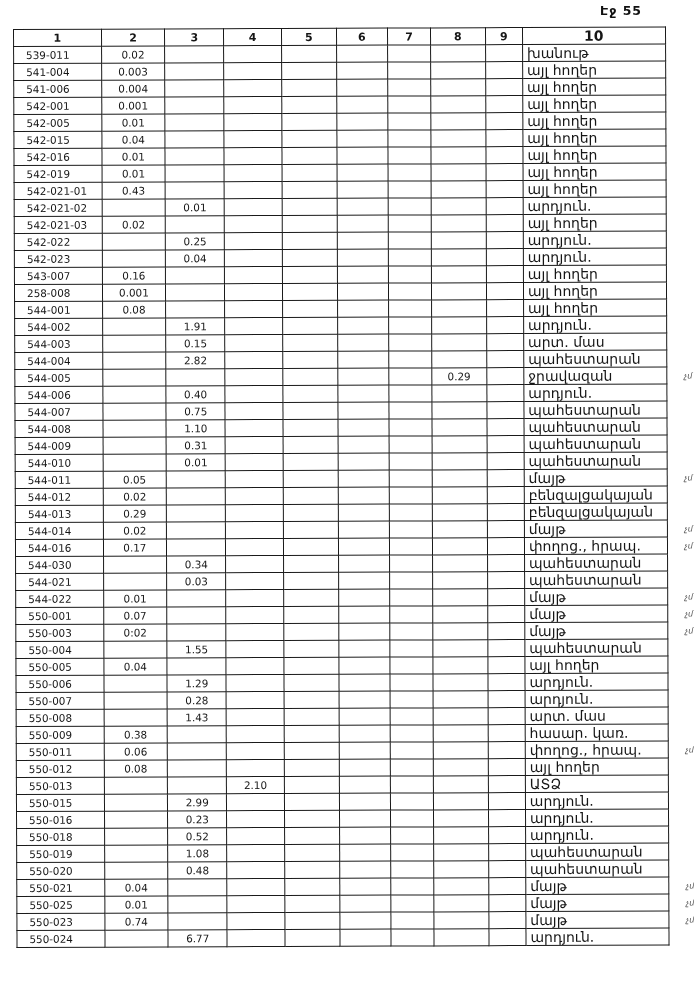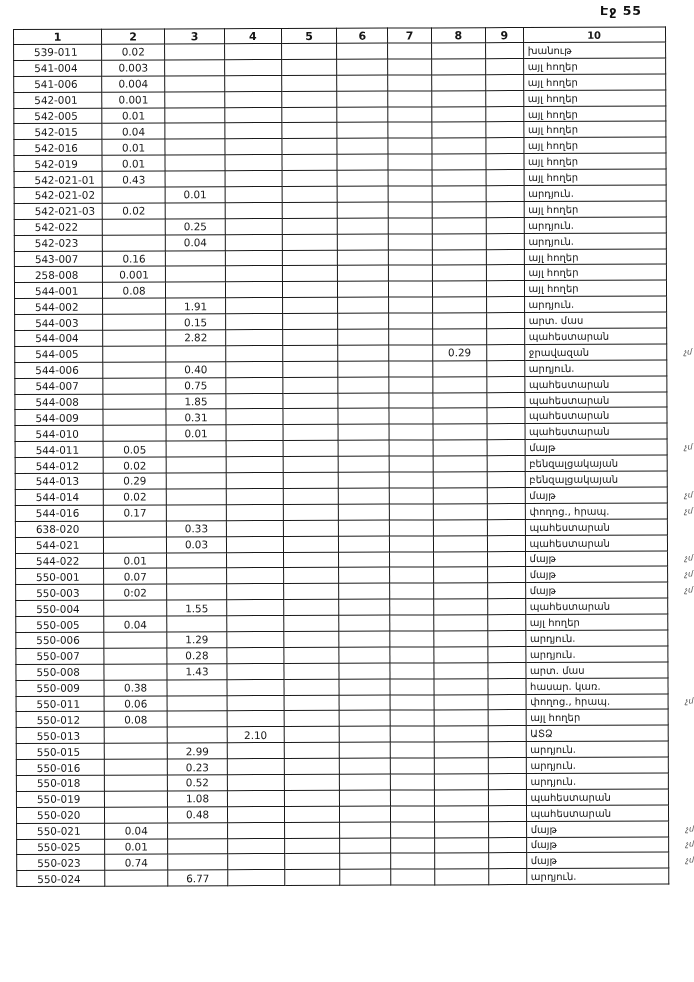"10" .c9 { font-size: 10px -> 14px }
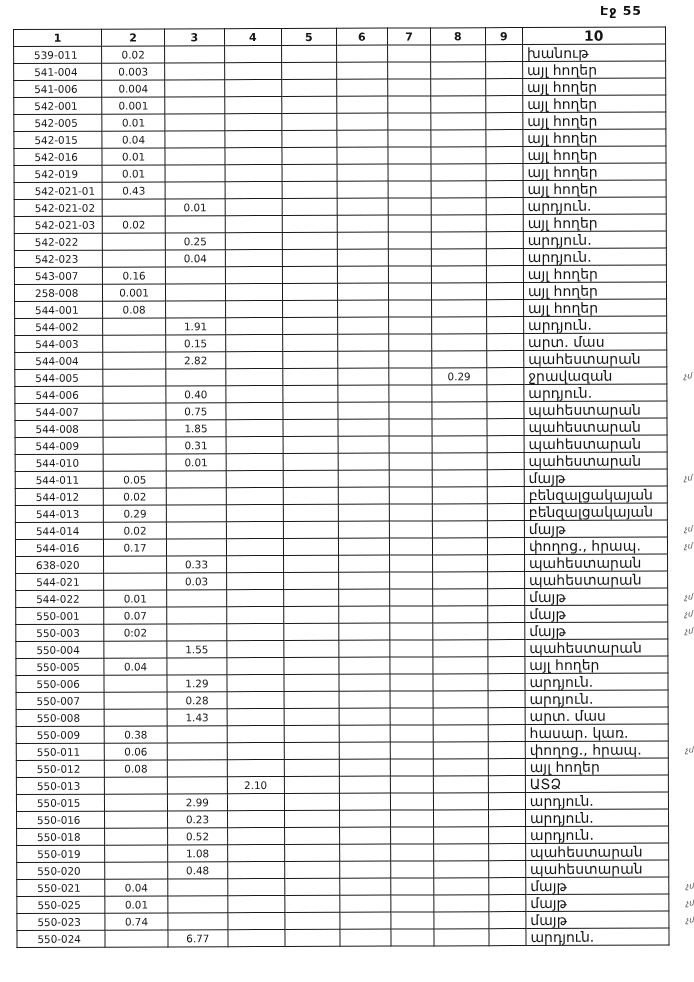"539-011" .c0 { padding-left: 20px -> 12px }
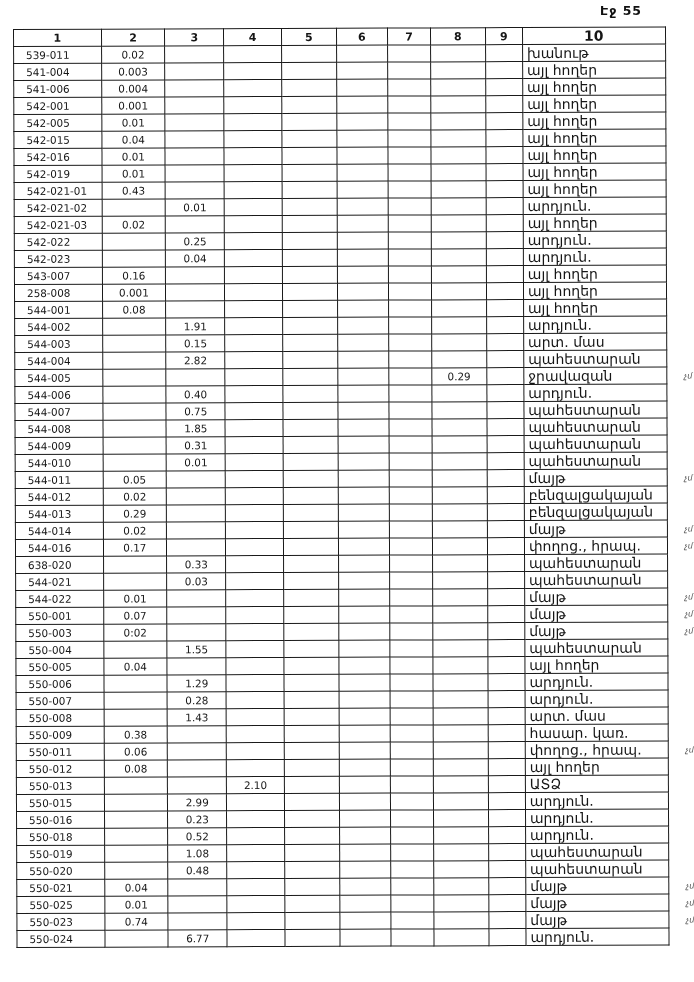"1.85" td.c2 { text: 1.85 -> 1.10 }
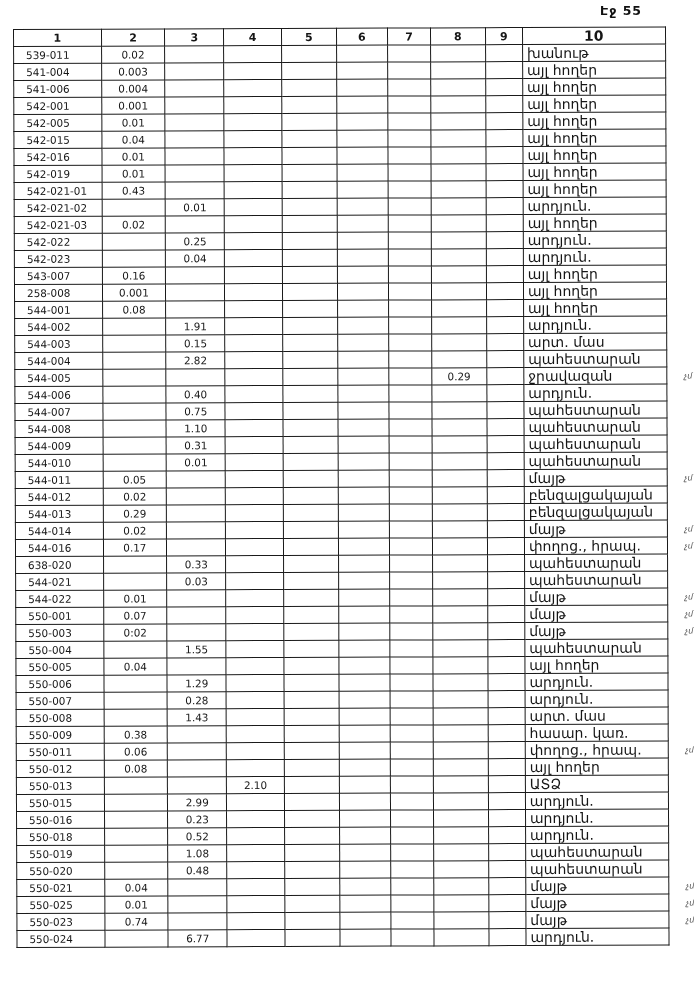"638-020" td.c0 { text: 638-020 -> 544-030 }
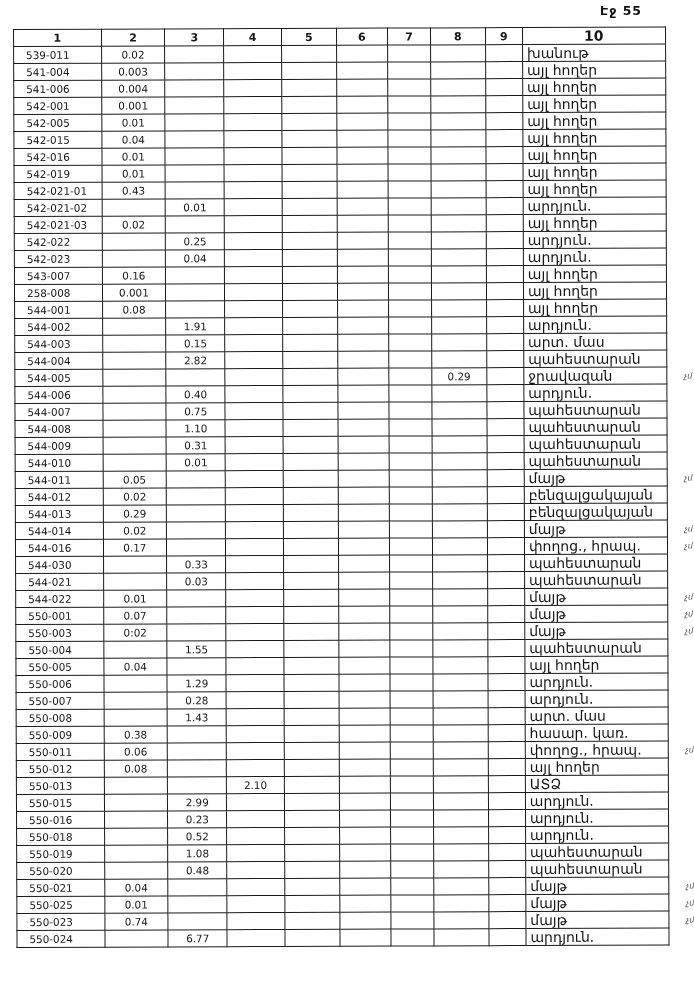"0.33" td.c2 { text: 0.33 -> 0.34 }
